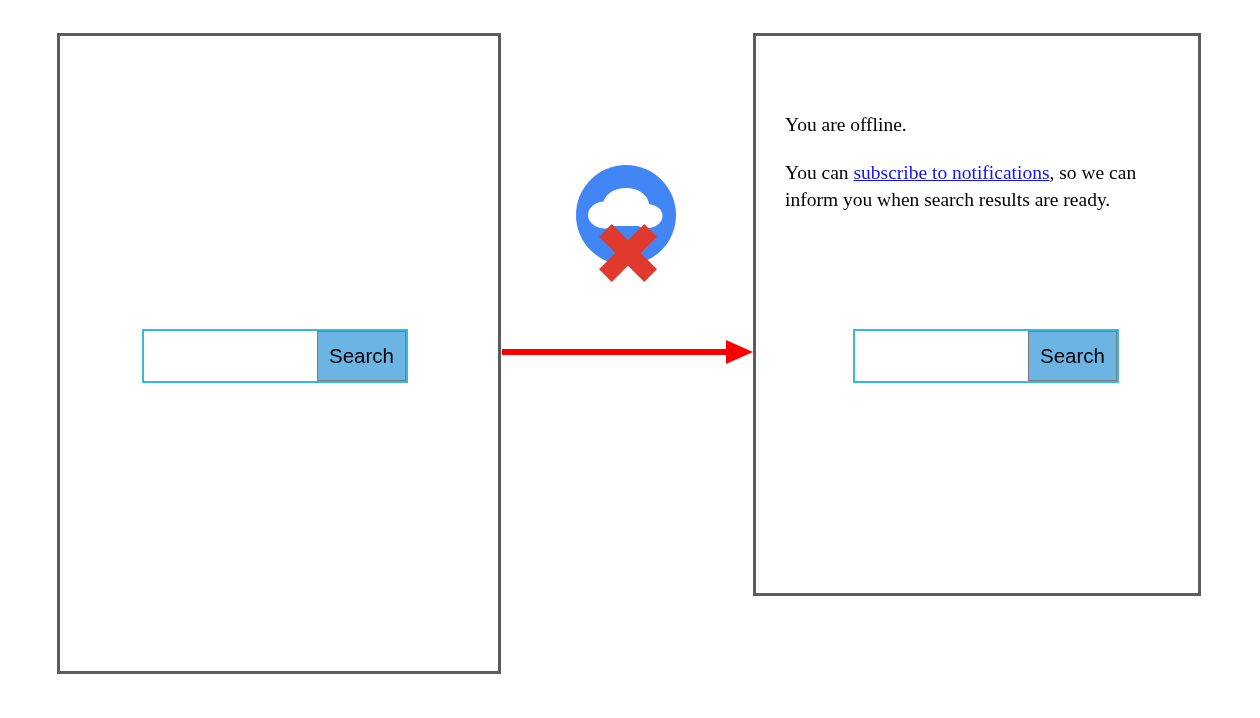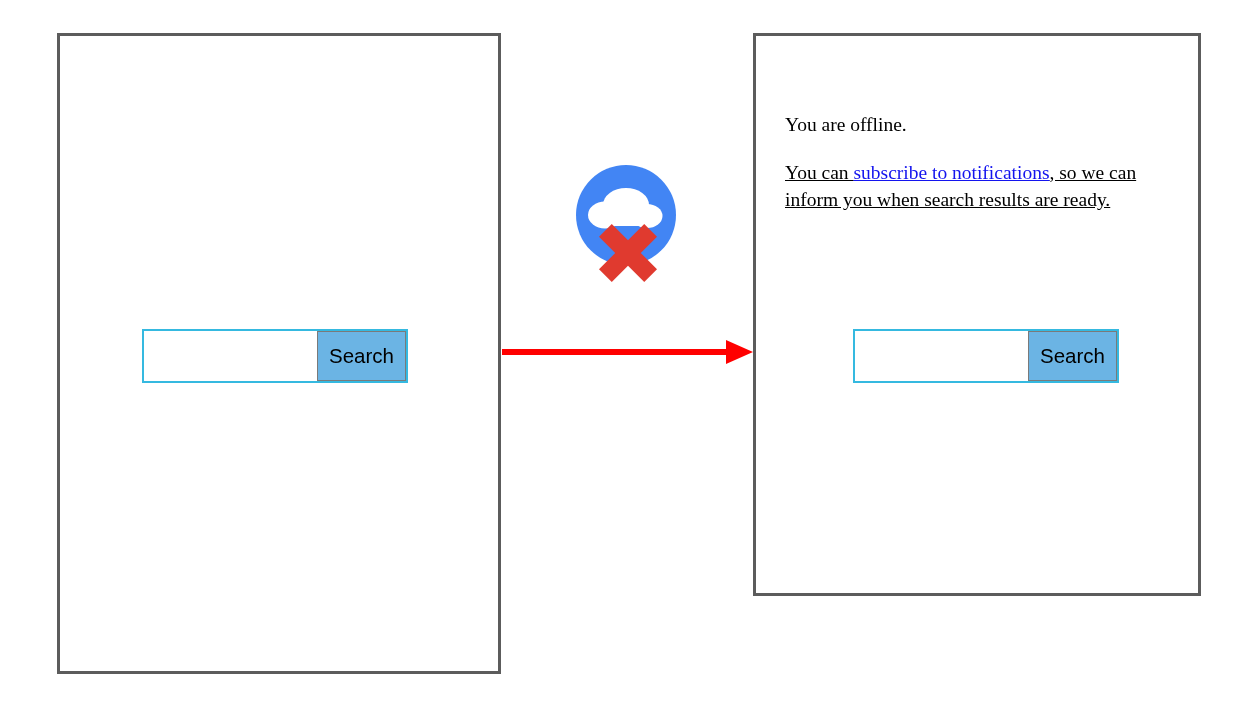"You can subscribe to notifications," .offline-message p:last-child { text-decoration: underline -> none }
